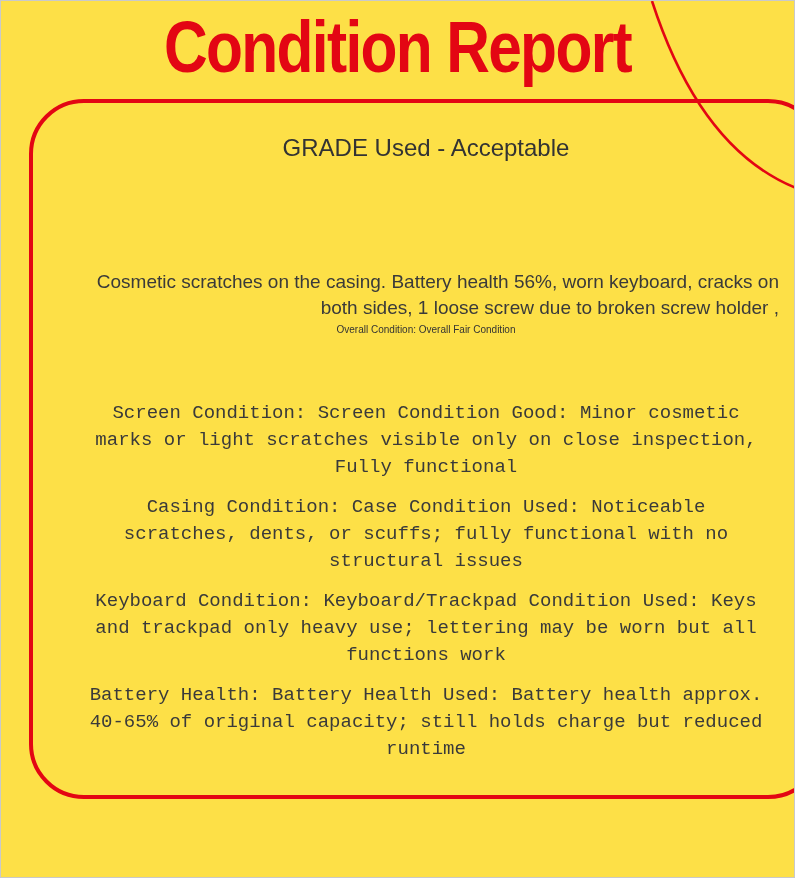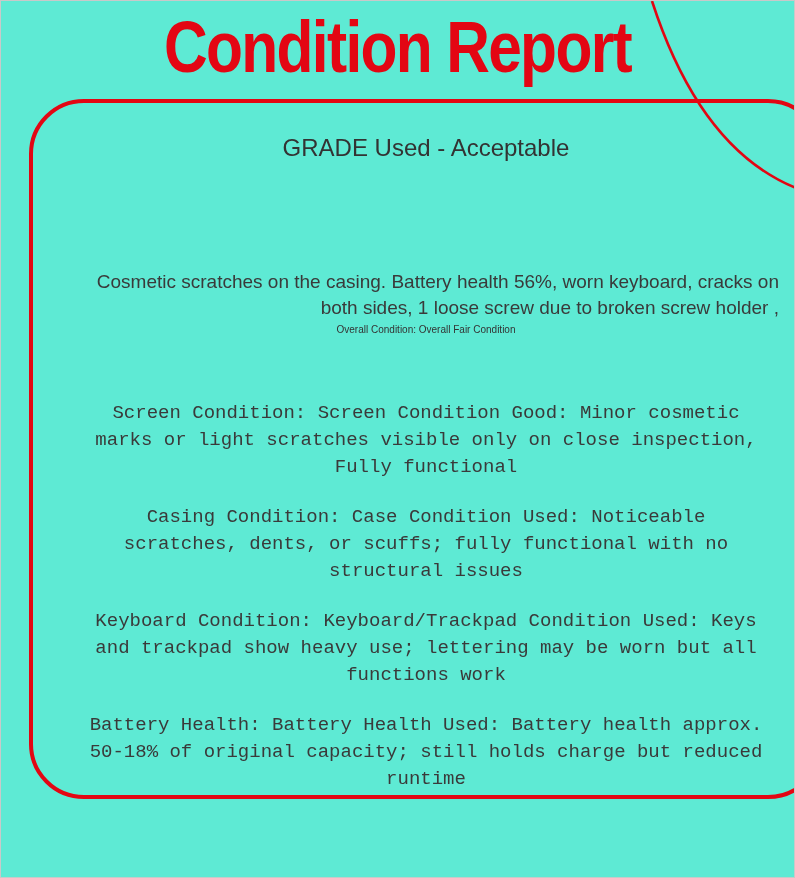"Condition Report" .page { background: #5eead4 -> #fde047 }
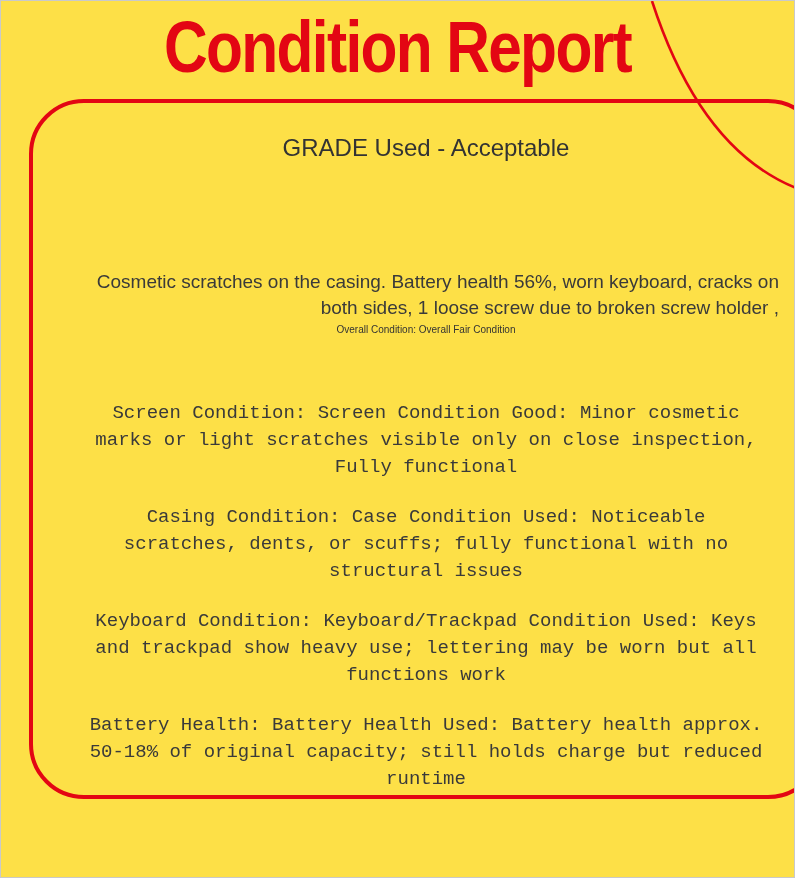"Casing Condition: Case Condition Used:" .section + .section { margin-top: 23px -> 13px }
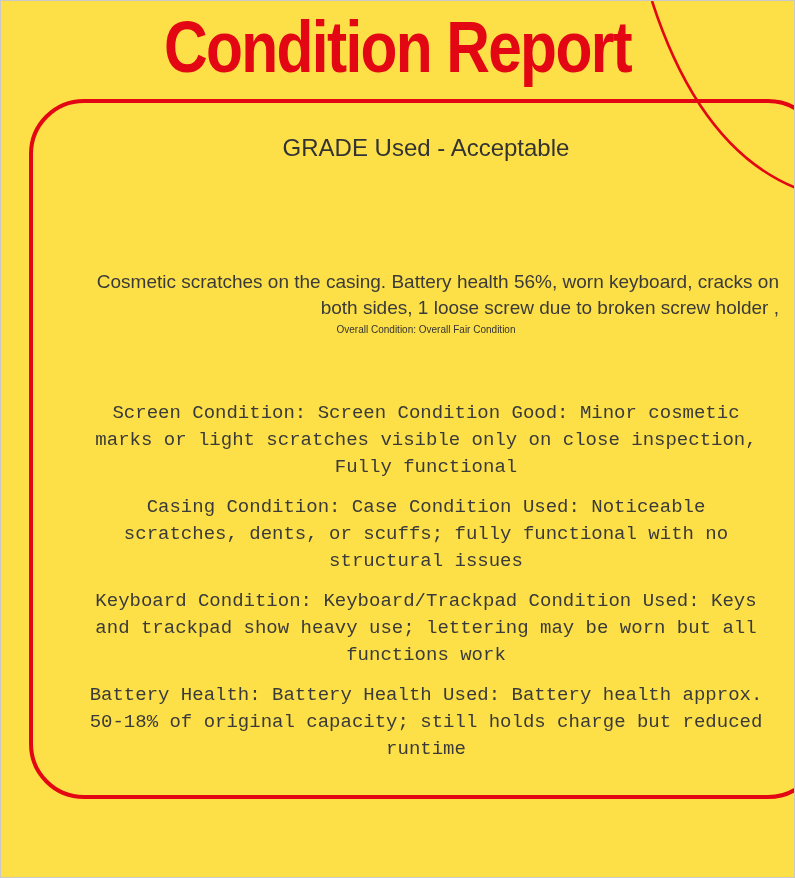"Keyboard Condition: Keyboard/Trackpad" div.section { text: show -> only }
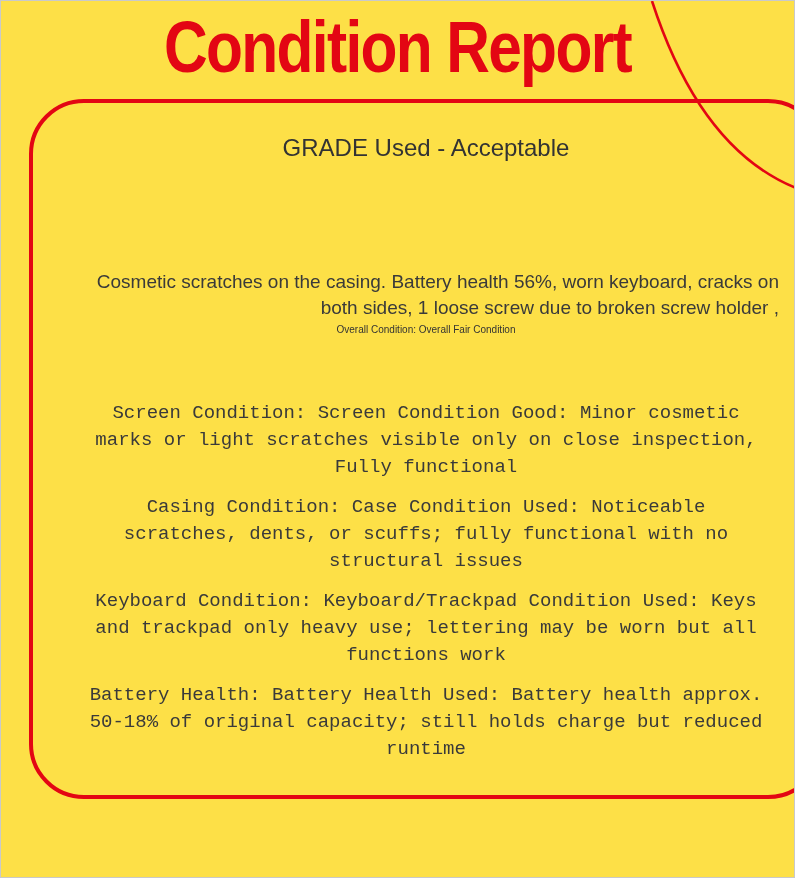"Battery Health: Battery Health Used:" div.section { text: 50-18% -> 40-65% }
